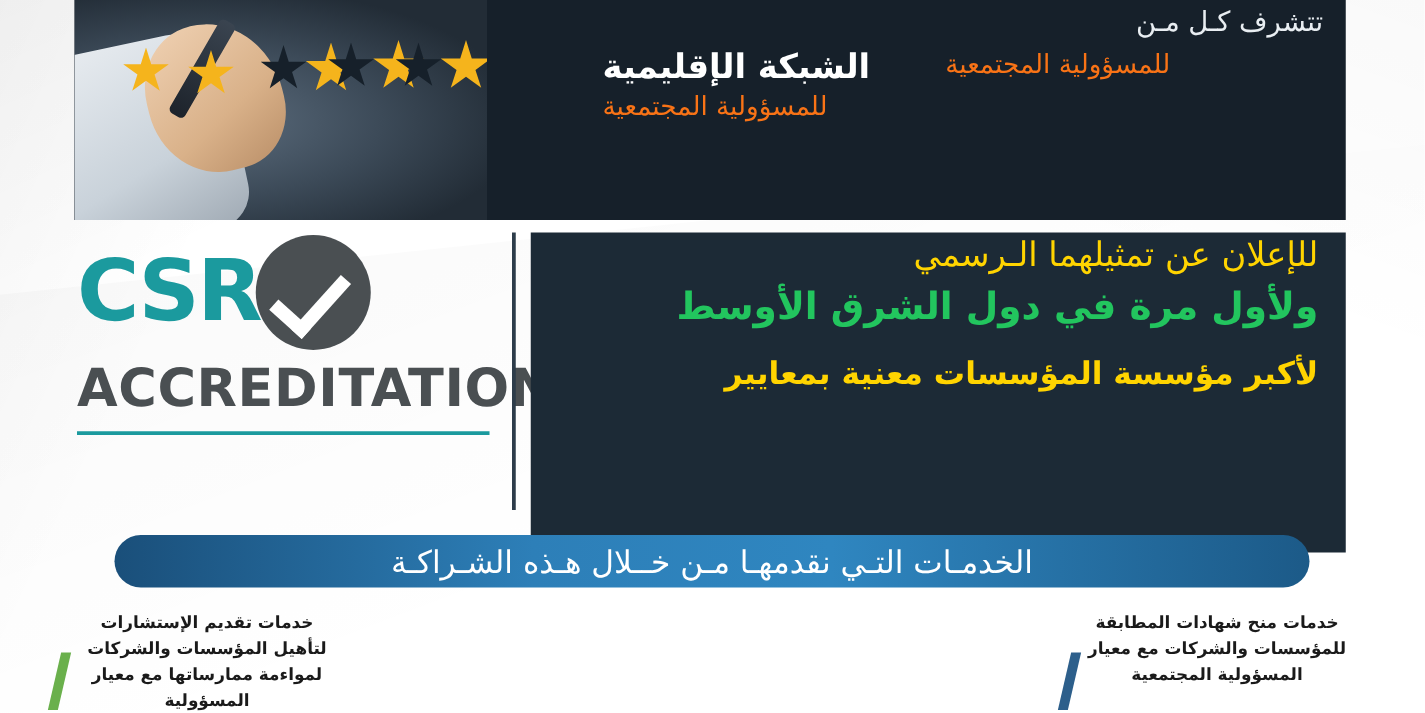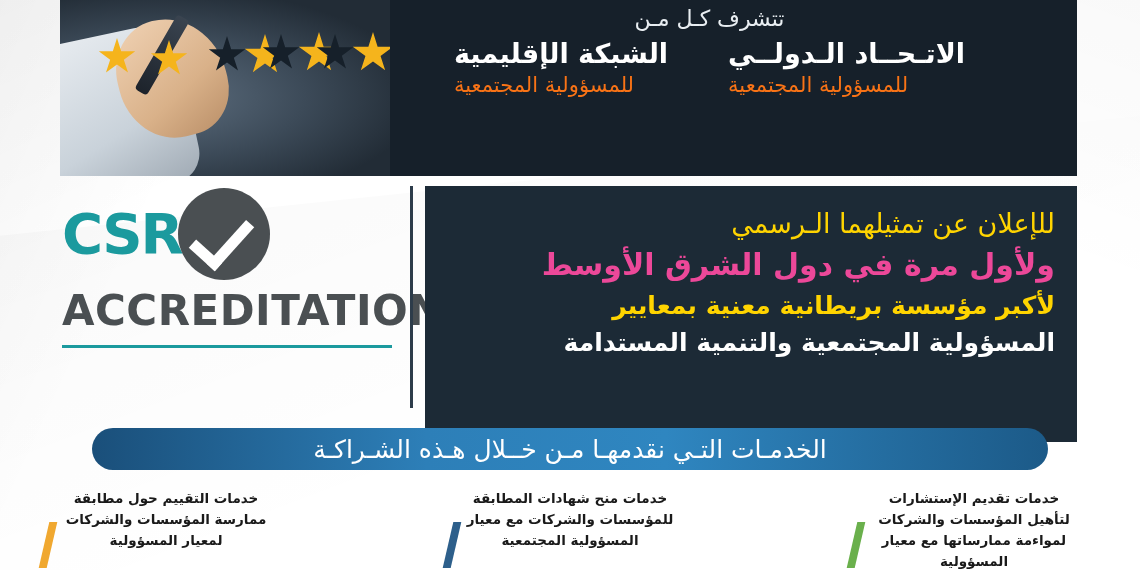"تتشرف كـل مـن" .hero-line1 { text-align: none -> right }
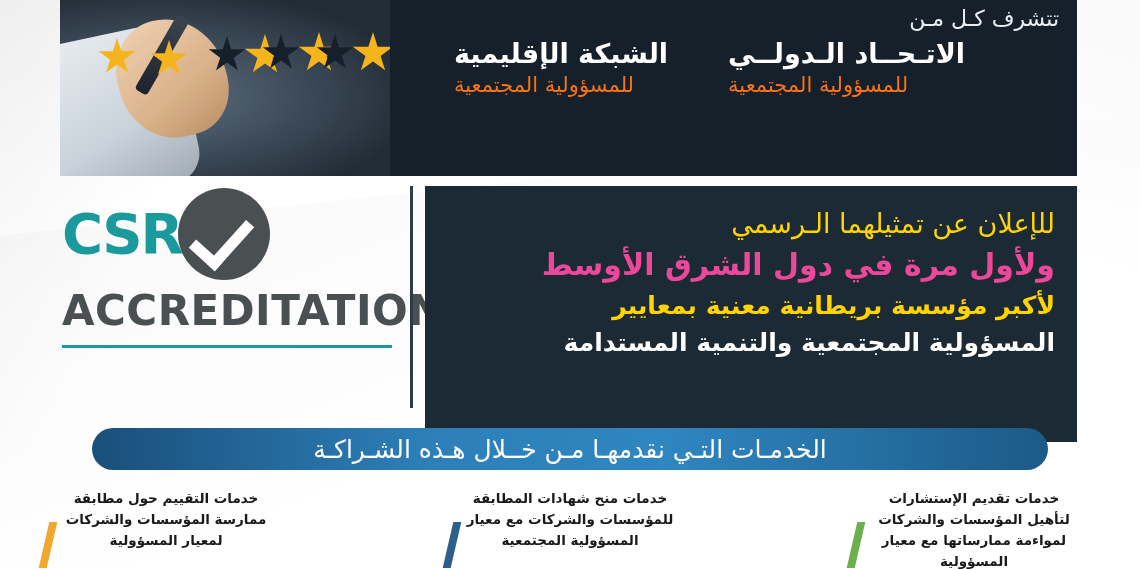"الاتـحــاد الـدولــي" div.hero-big { html: <div>الاتـحــاد الـدولــي</div> -> none }
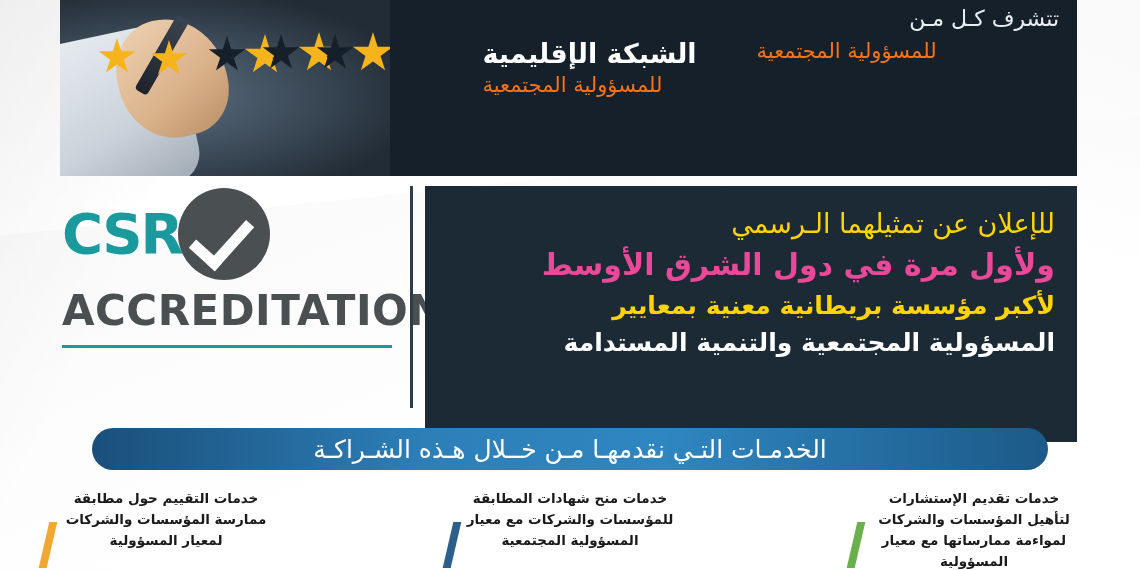"CSR" .logo-csr-text { font-size: 56px -> 68px }
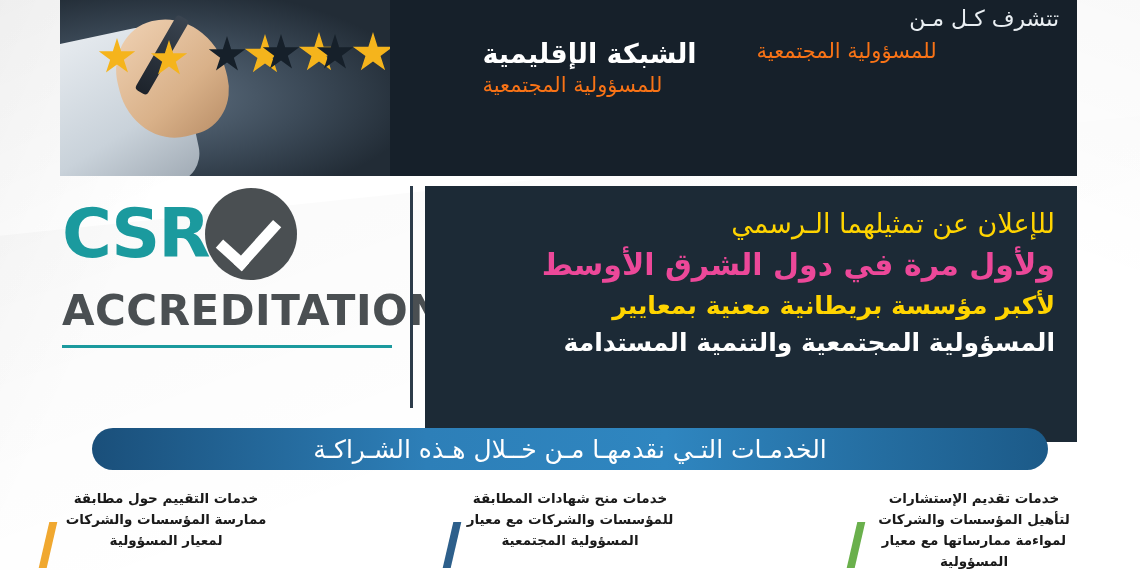"للإعلان عن تمثيلهما الـرسمي" .statement { padding: 20px 22px 10px 22px -> 1px 22px 10px 22px }
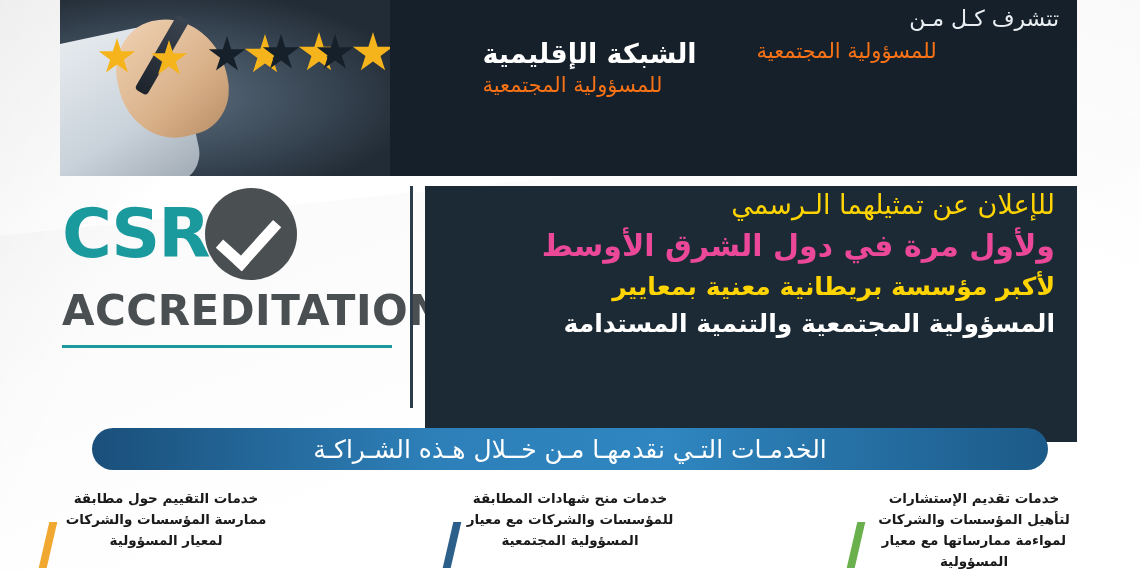"ولأول مرة في دول الشرق" .st-2 { color: #ec4899 -> #22c55e; margin-bottom: 6px -> 18px }
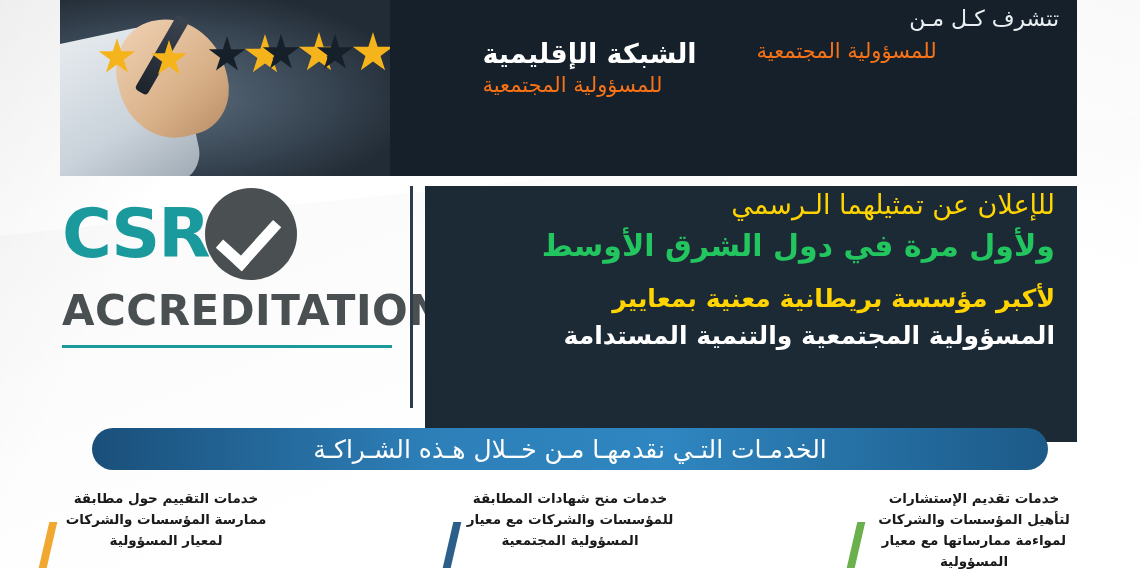"لأكبر مؤسسة بريطانية معنية بمعايير" div.st-line { text: بريطانية -> المؤسسات }
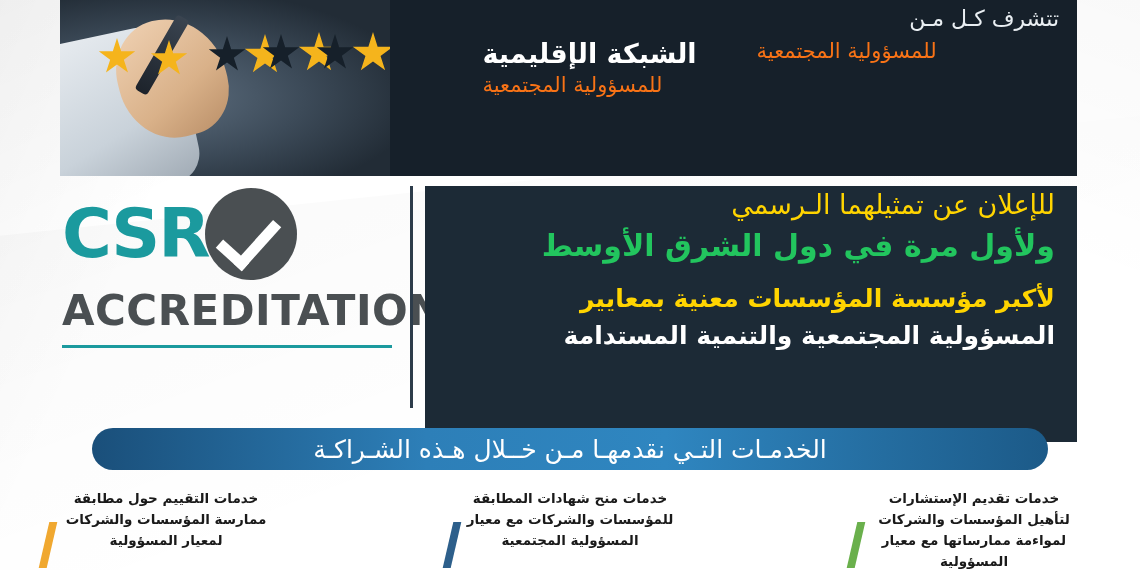"المسؤولية المجتمعية والتنمية المستدامة" div.st-line { html: <div>المسؤولية المجتمعية والتنمية المستدامة</div> -> none }
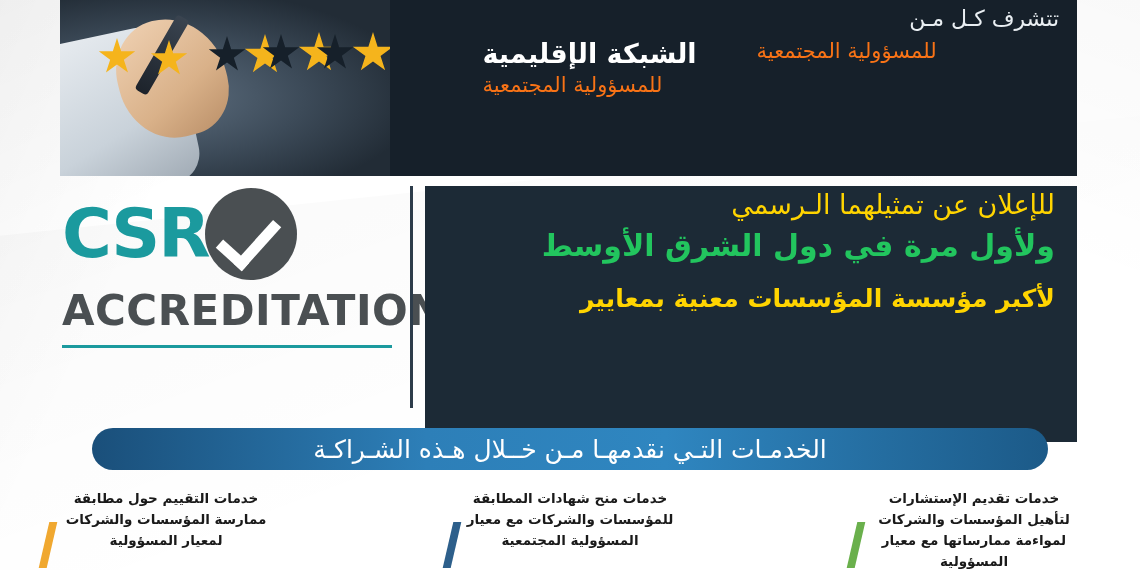"خدمات التقييم حول مطابقة ممارسة" div.service { html: <div> <span>خدمات التقييم حول مطابقة ممارسة المؤسسات والشركات لمعيار المسؤولية</span> <span> <i></i> </span> </div> -> none }
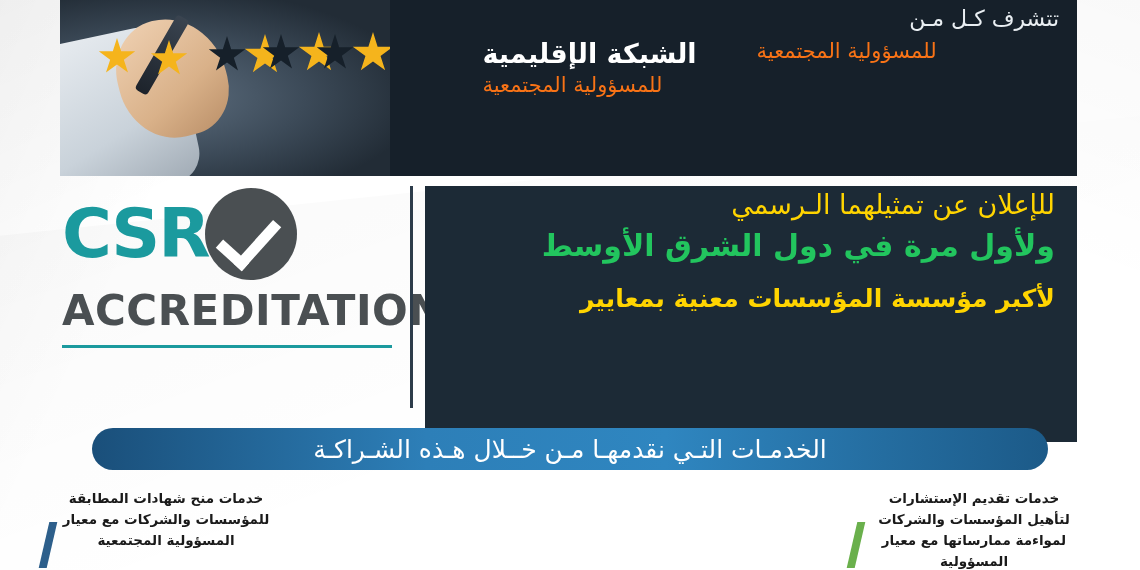"خدمات منح شهادات المطابقة للمؤسسات" div.service { order: before "خدمات تقديم الإستشارات لتأهيل المؤسسات" -> after "خدمات تقديم الإستشارات لتأهيل المؤسسات" }
